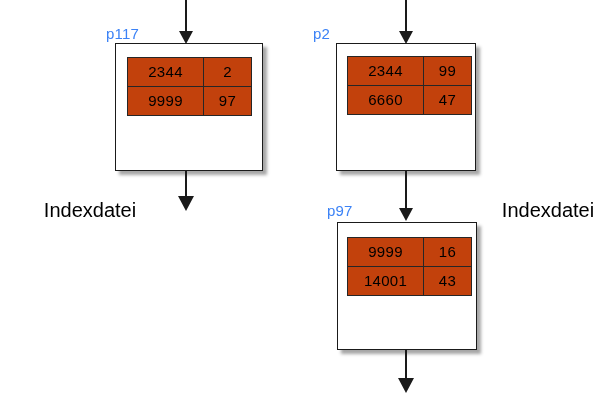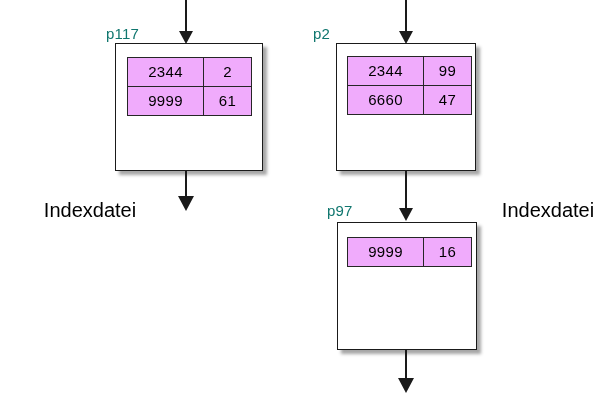"p117" .block-label { color: #0f766e -> #3b82f6 }
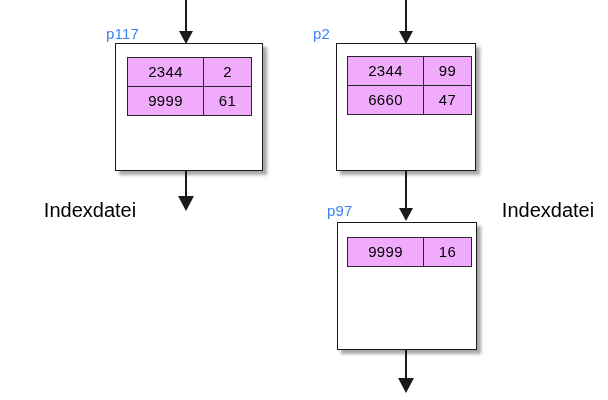"2344" .entry-table { background: #f0abfc -> #c2410c }
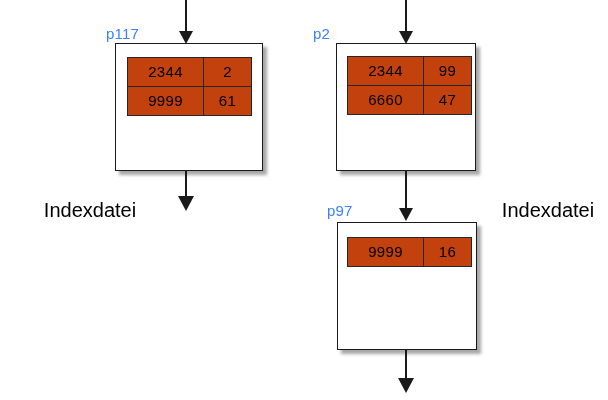"61" td.col-ptr { text: 61 -> 97 }
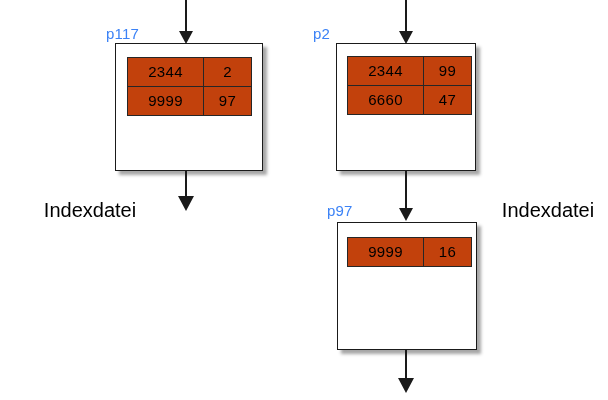"14001" tr { html: none -> <tr> <td>14001</td> <td>43</td> </tr> }
